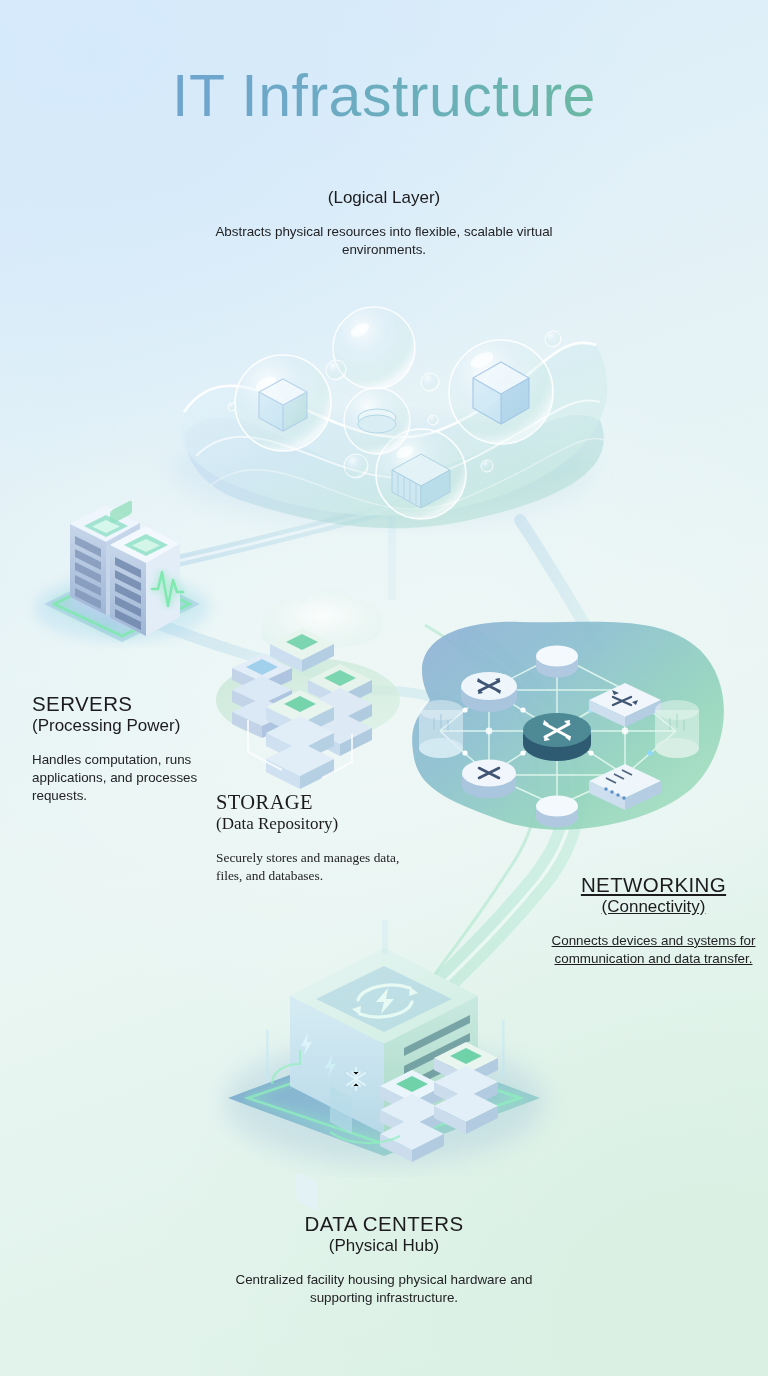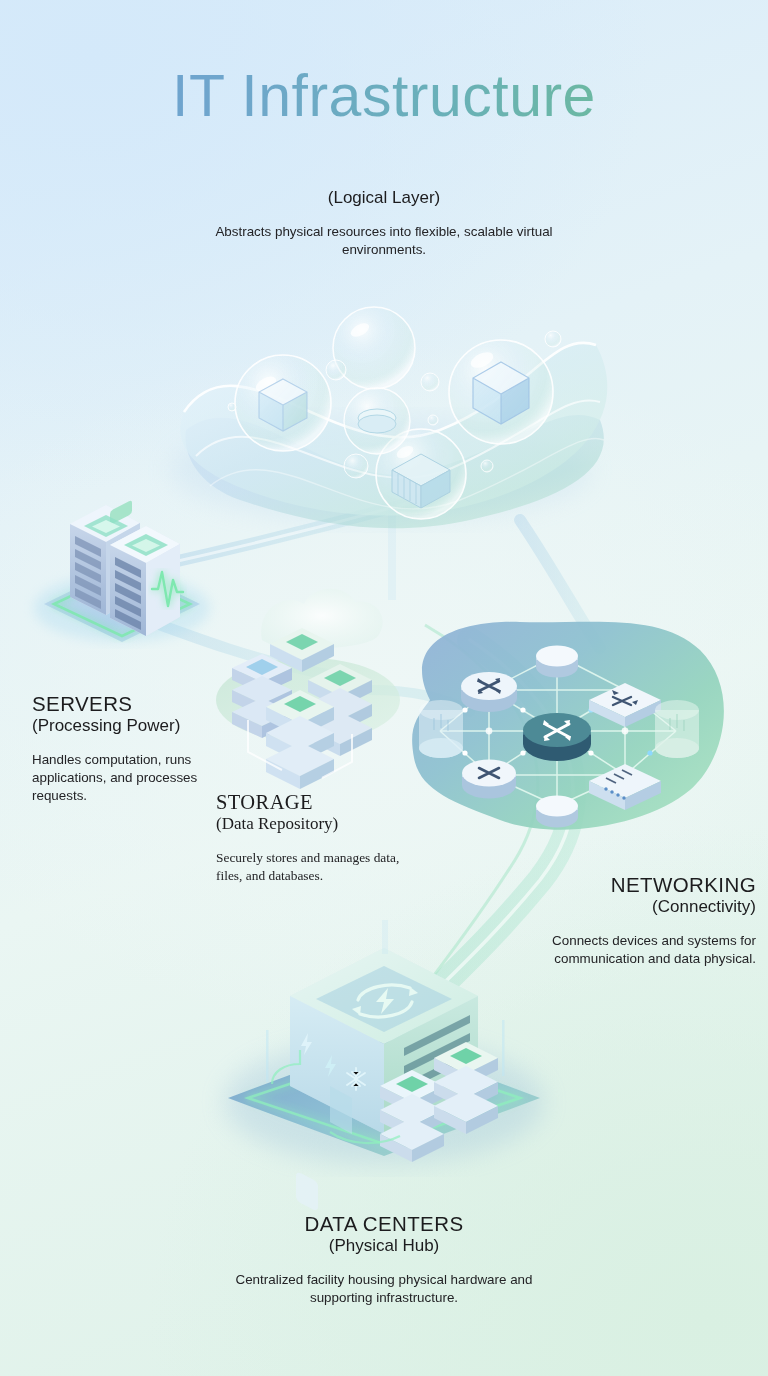"NETWORKING" #blk-networking { text-align: right -> center; text-decoration: none -> underline }
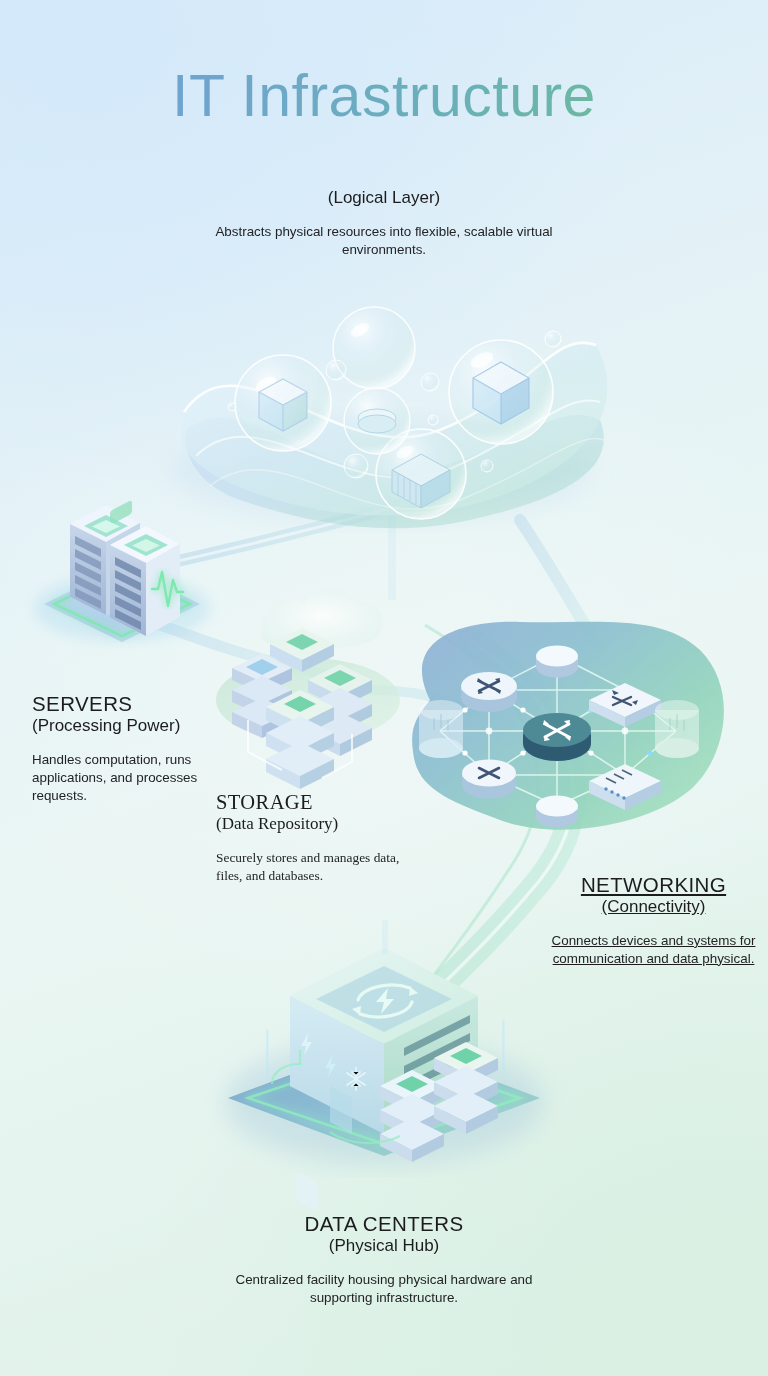"Connects devices and systems for" div.desc { text: physical -> transfer }
